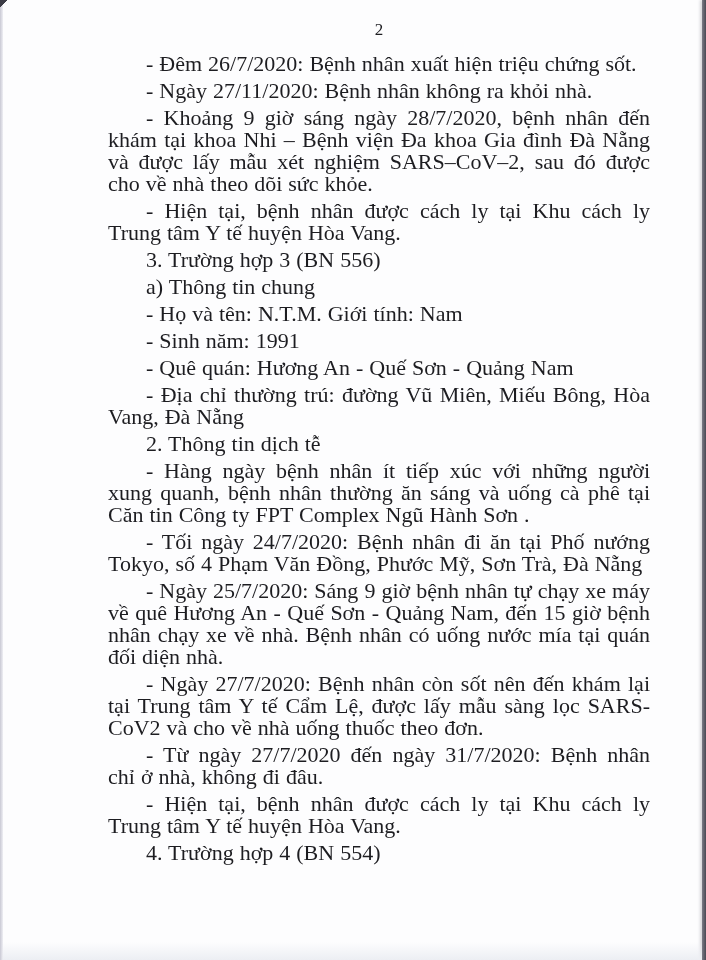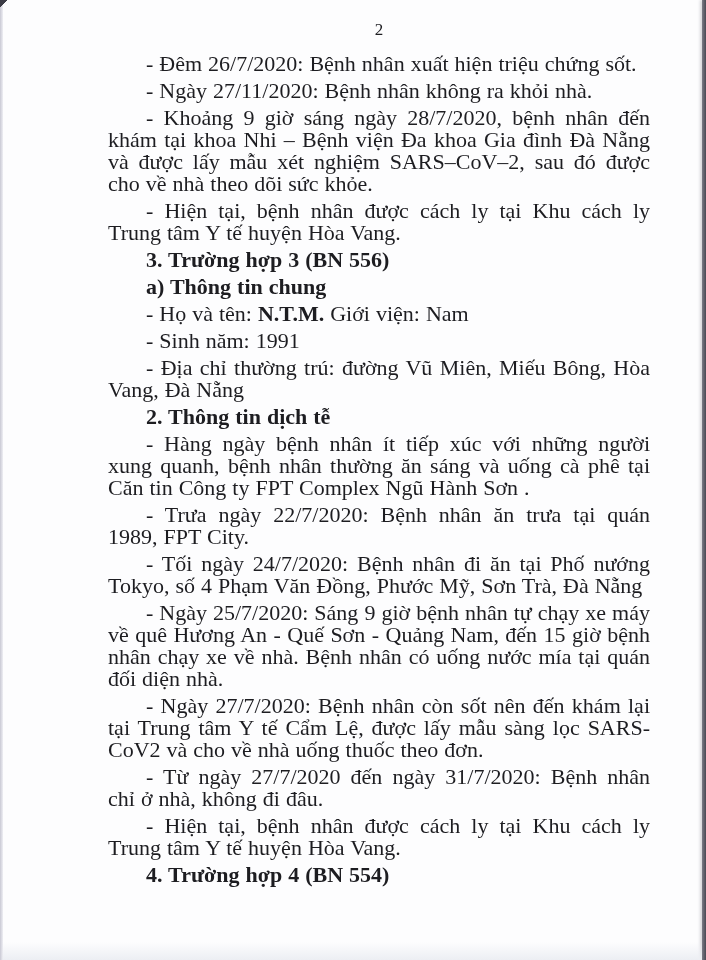"3. Trường hợp 3 (BN" .para.heading { font-weight: 700 -> 400 }
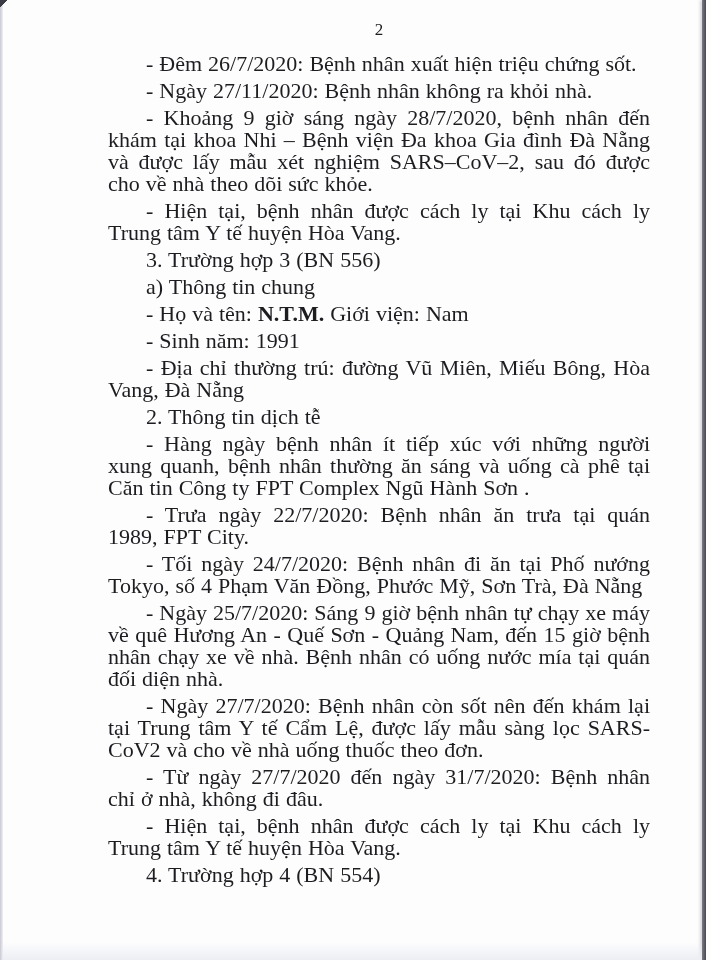"N.T.M." .para .b { font-weight: 700 -> 400 }
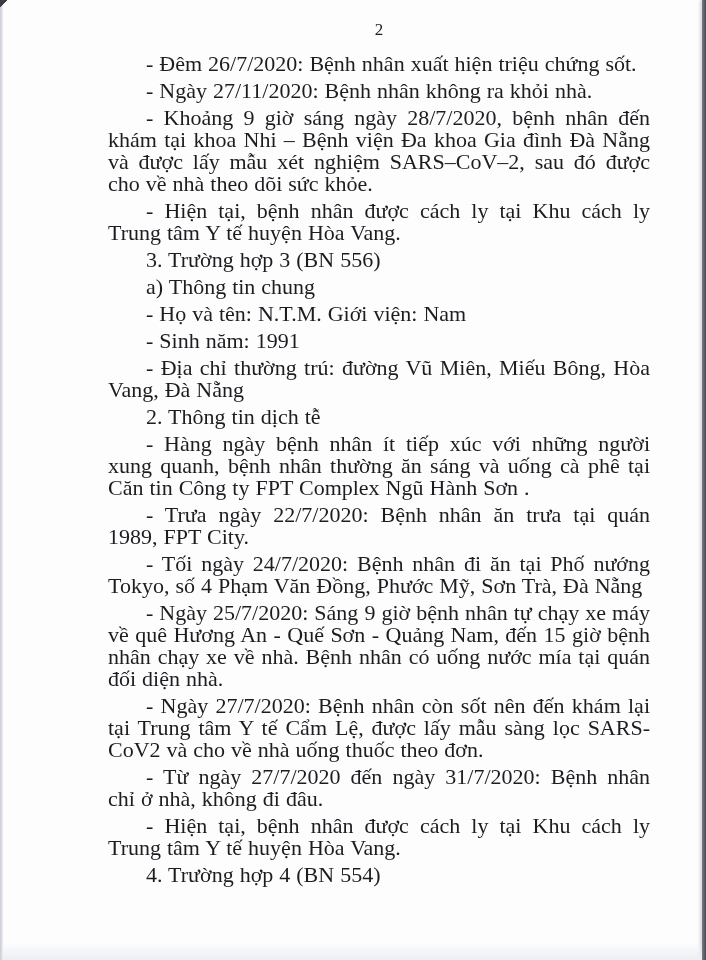"Giới viện: Nam" span { text: viện -> tính }
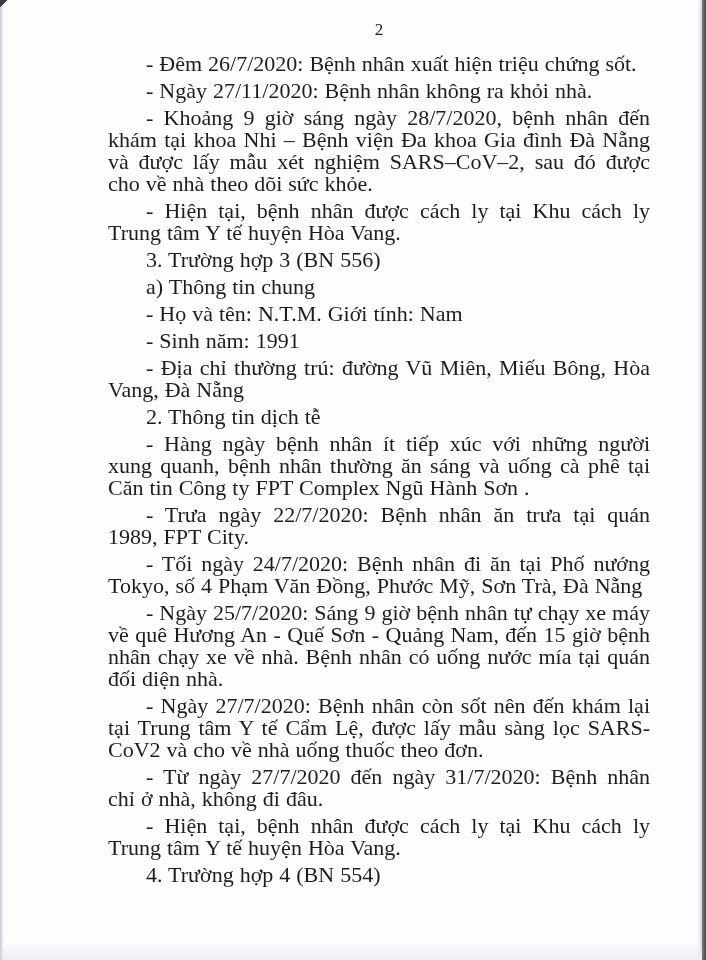"- Quê quán: Hương An" p.para { html: none -> <p><span>- Quê quán: Hương An - Quế Sơn - Quảng Nam</span></p> }
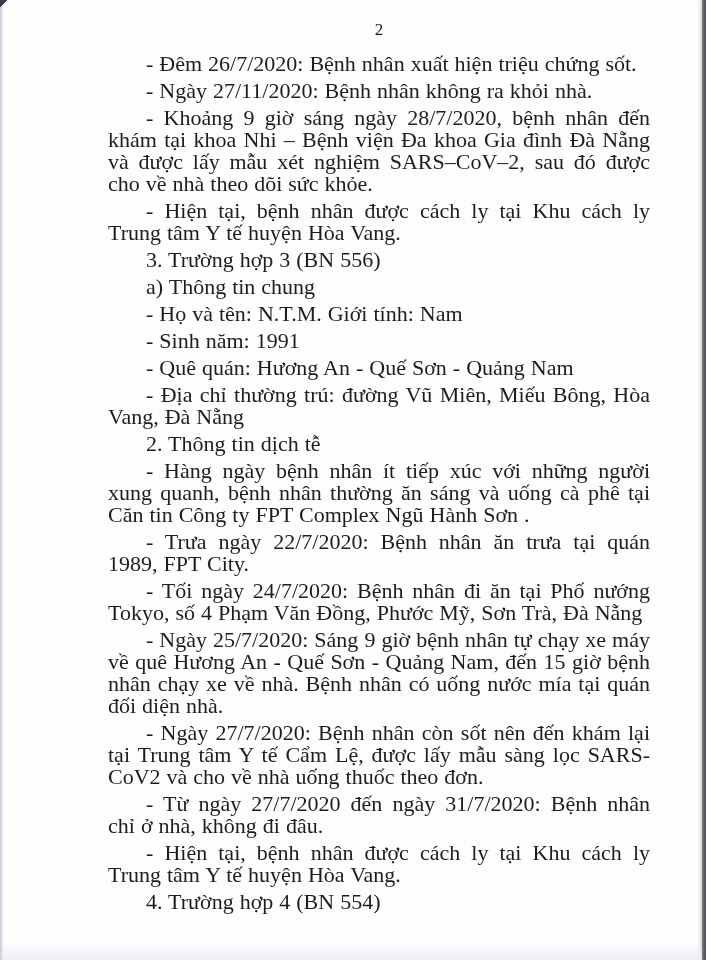"- Trưa ngày 22/7/2020: Bệnh" p.para { html: <p><span>- Trưa ngày 22/7/2020: Bệnh nhân ăn trưa tại quán 1989, FPT City.</span></p> -> none }
